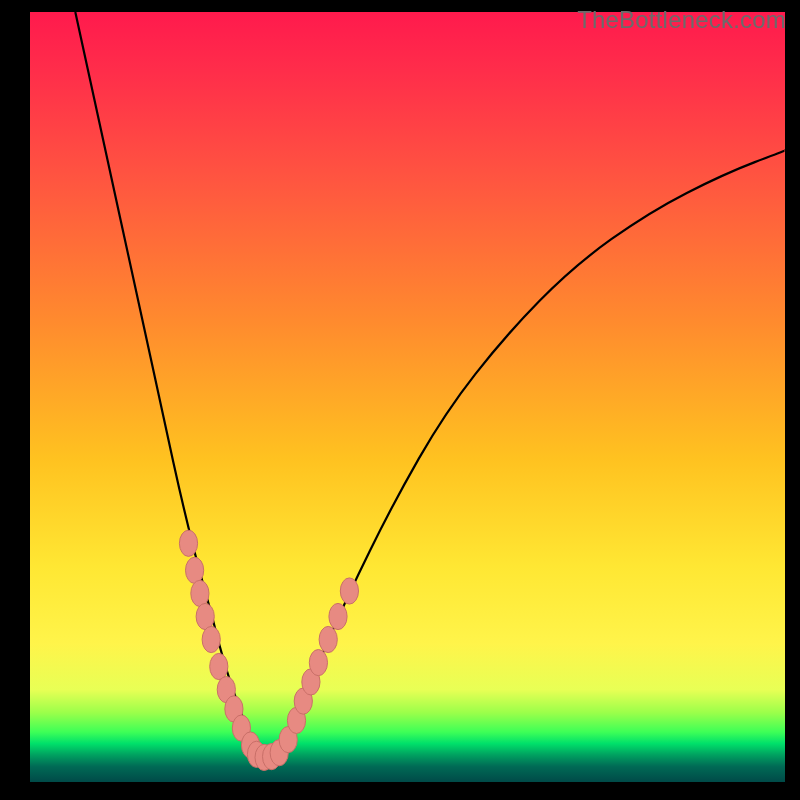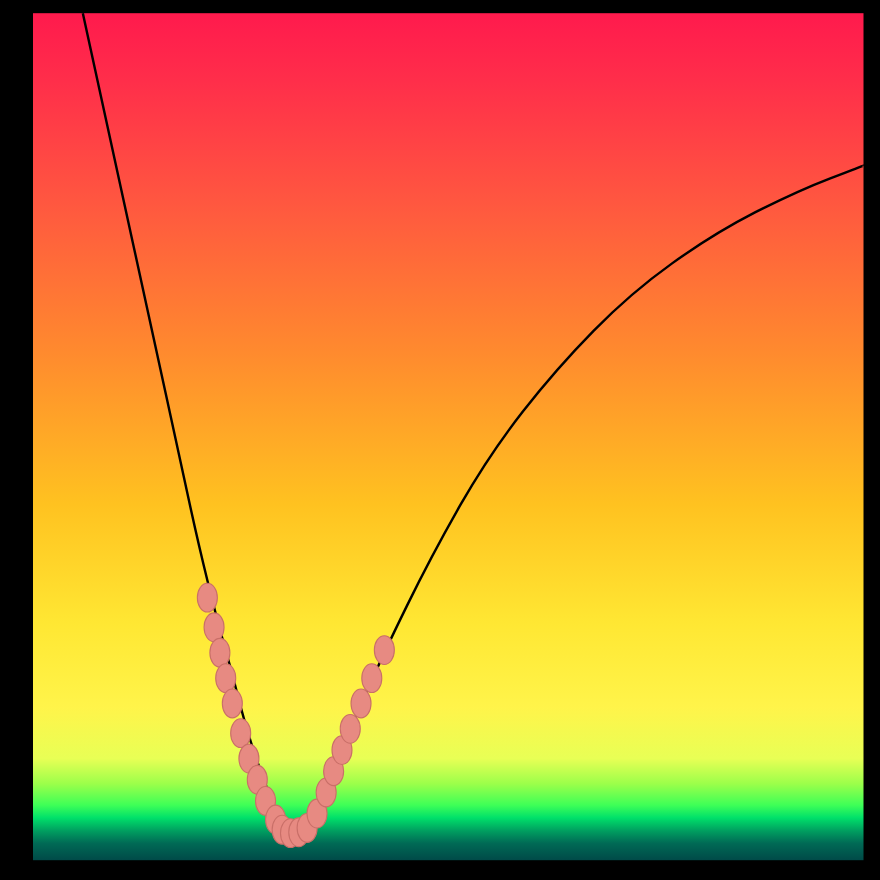"TheBottleneck.com" div.watermark { html: none -> <div>TheBottleneck.com</div> }
